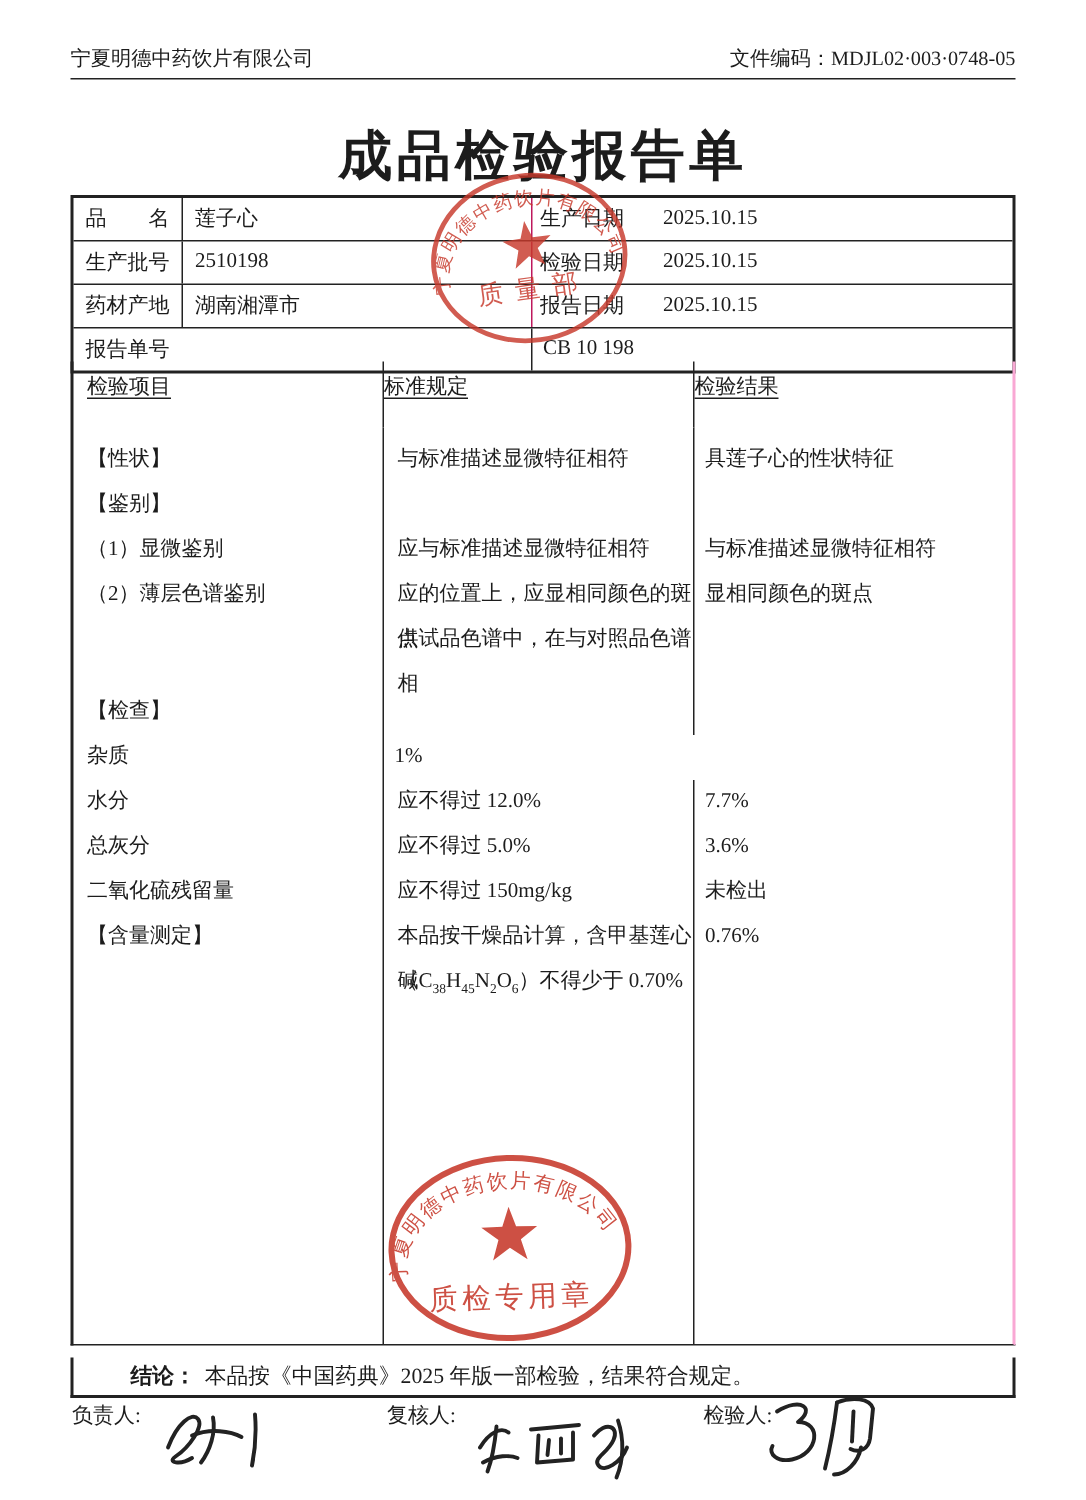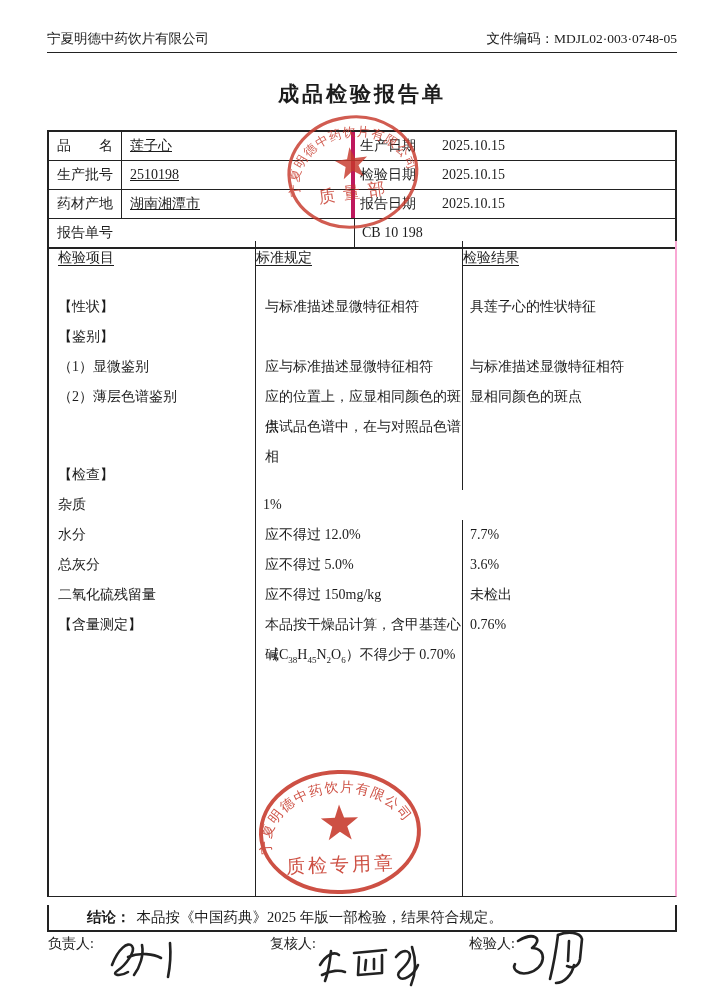"成品检验报告单" .doc-title { font-size: 21px -> 36px }
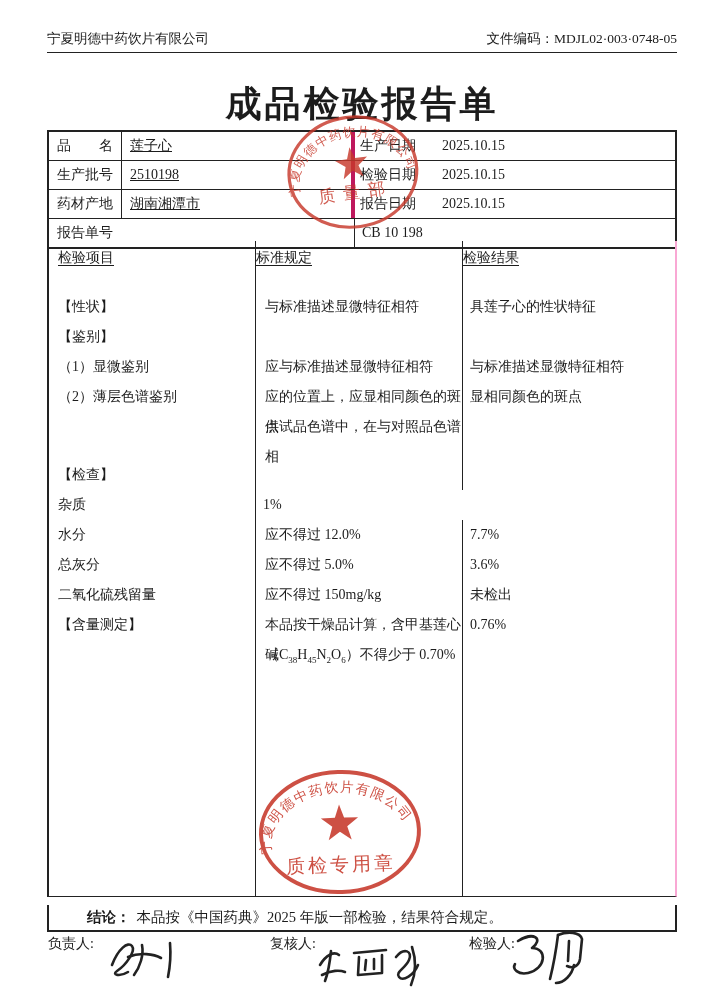"莲子心" .ic-value { border-right: 4px solid #be185d -> 1px solid #be185d; text-decoration: underline -> none }
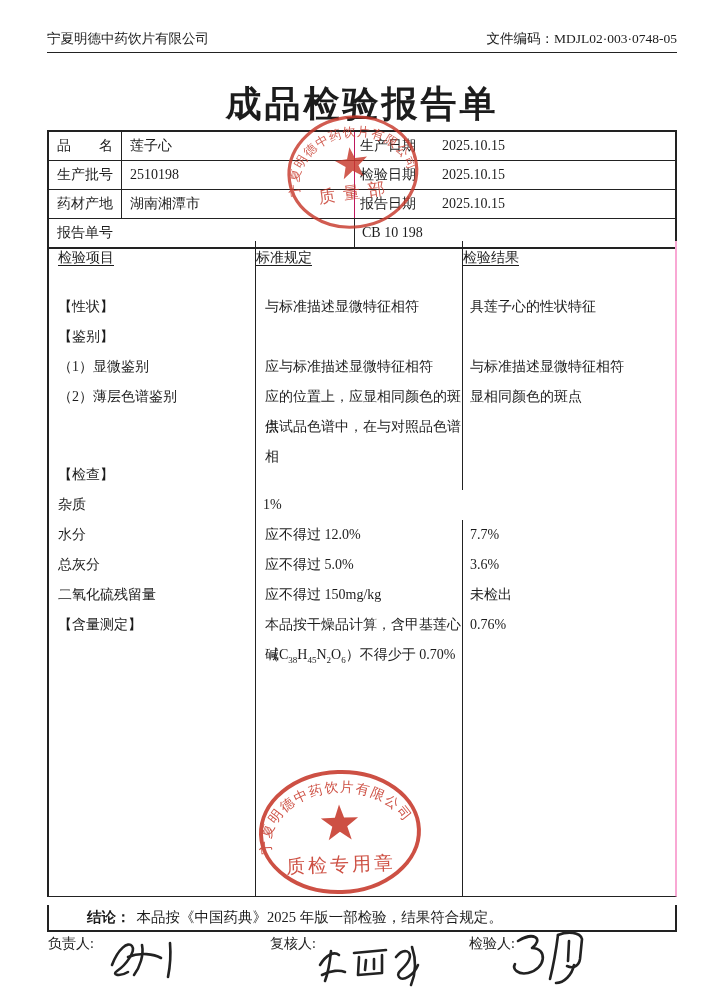"复核人:" .lbl-rev { left: 270px -> 258px }
